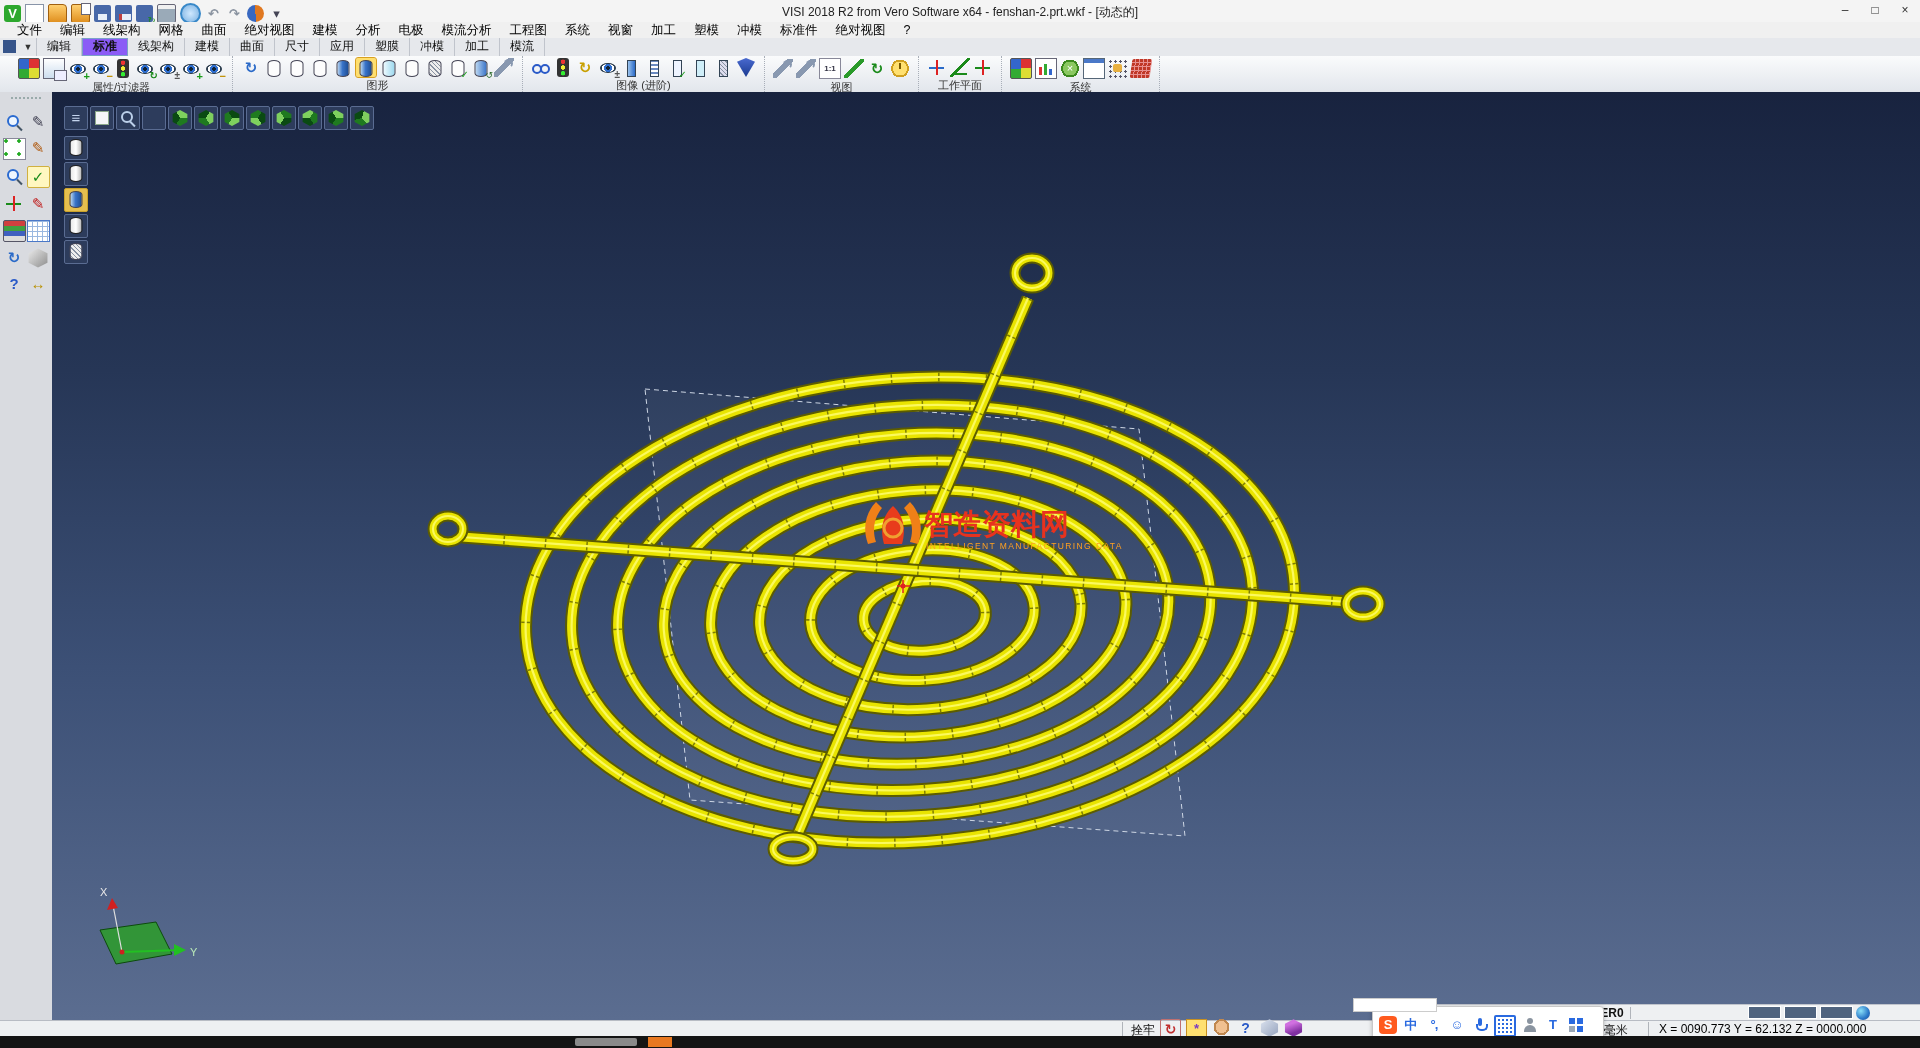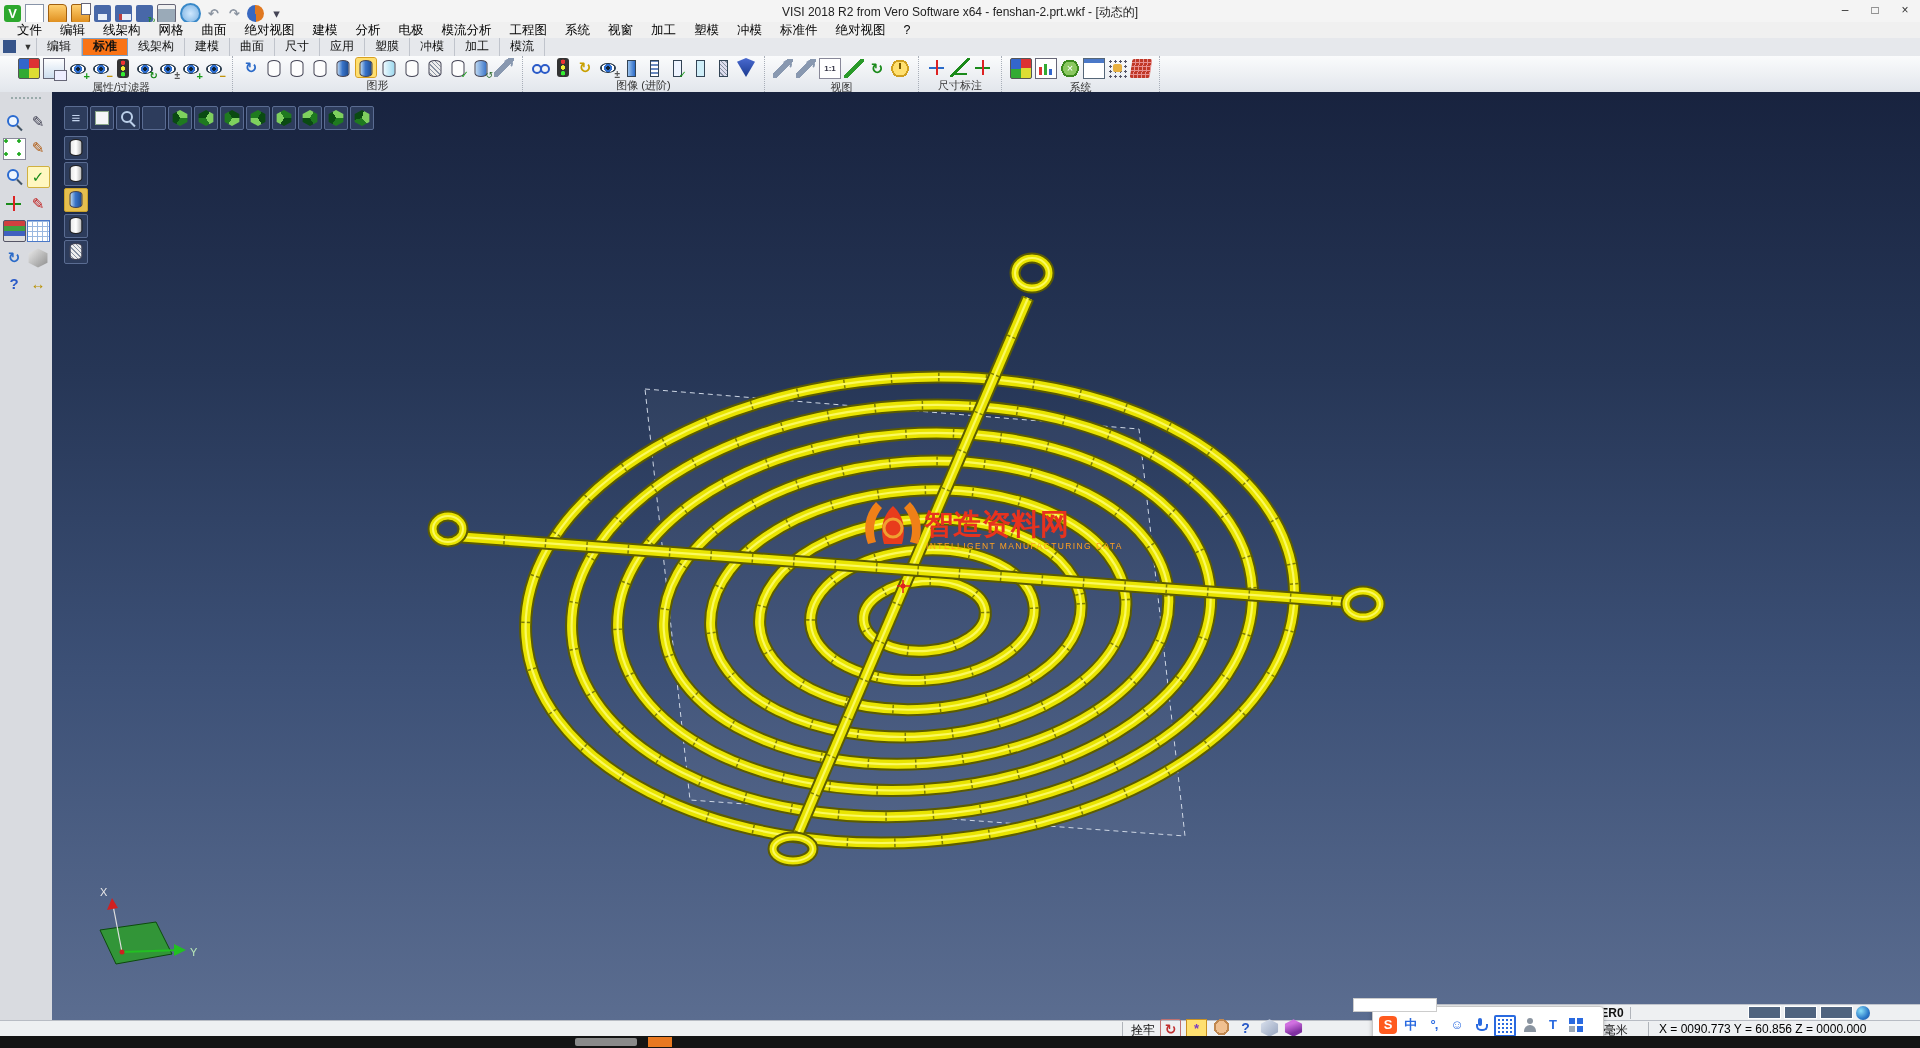"标准" .tab.active { background: #f97316 -> #8b5cf6 }
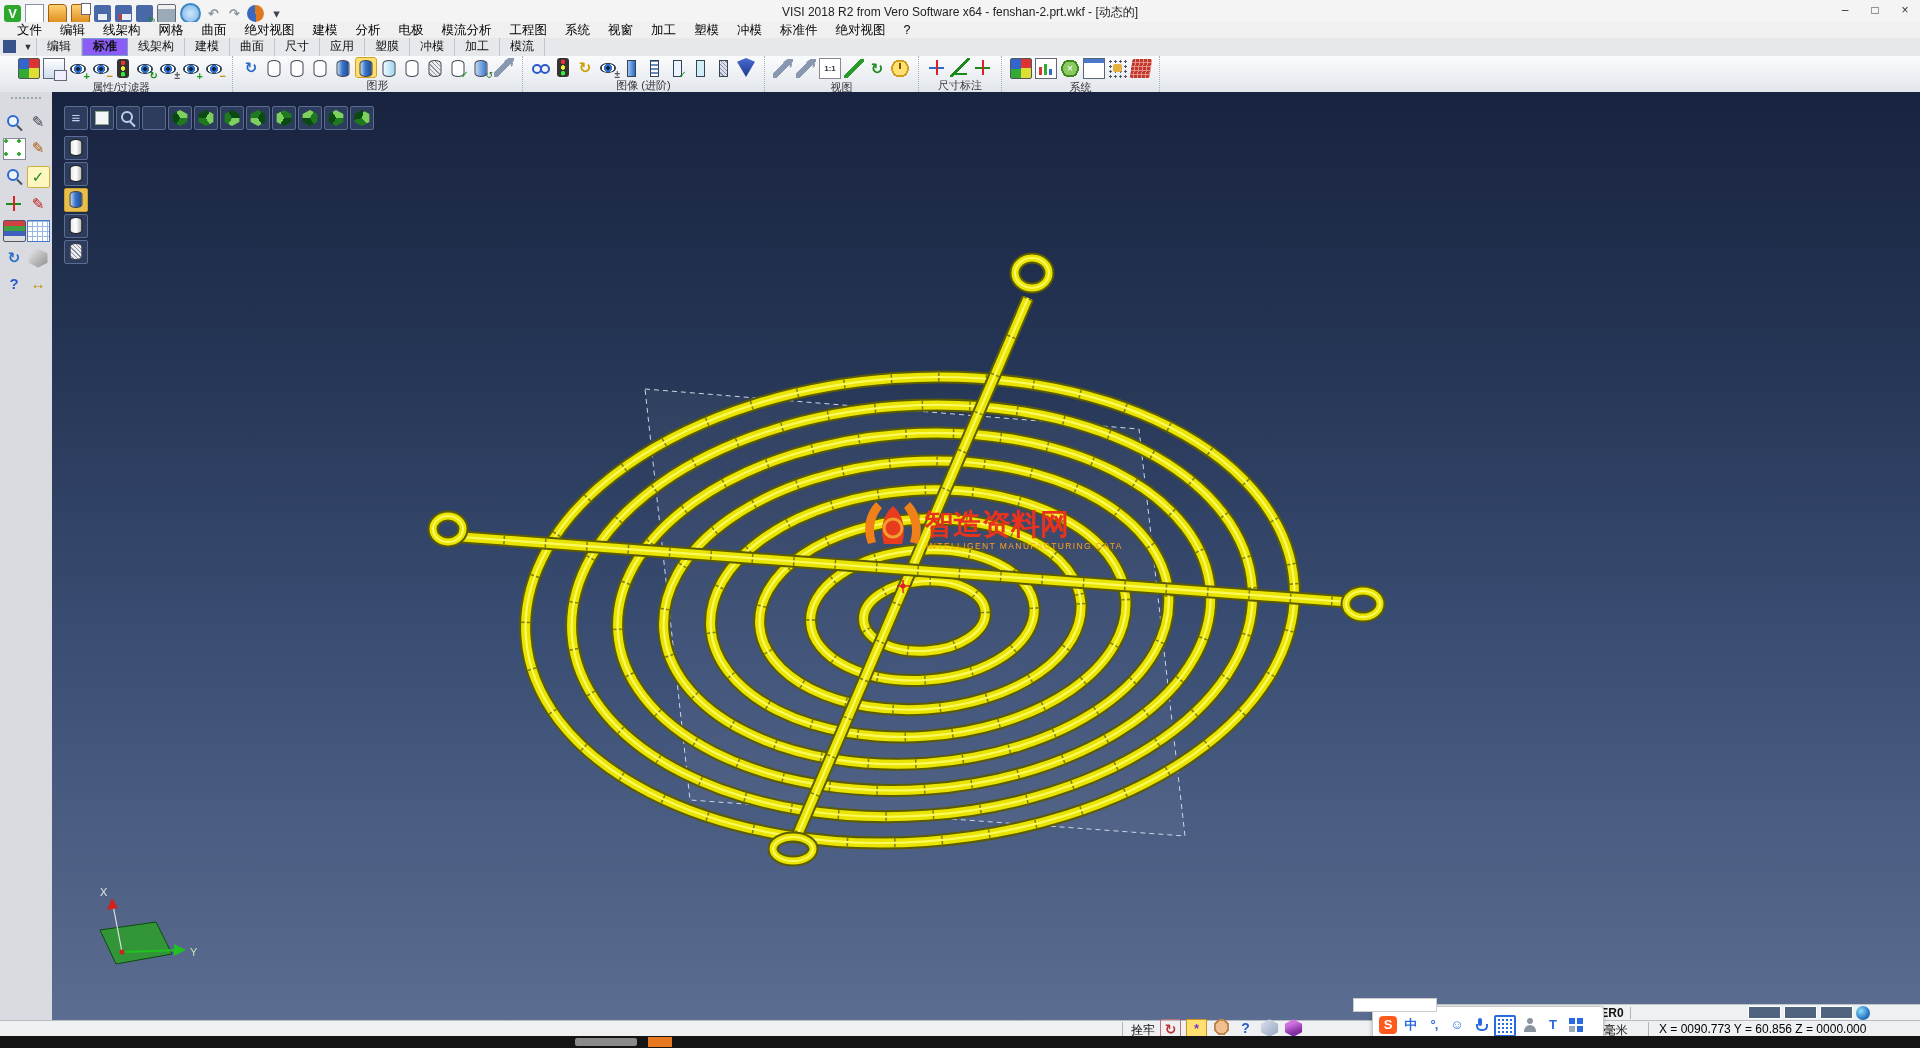"尺寸标注" div.rlabel { text: 尺寸标注 -> 工作平面 }
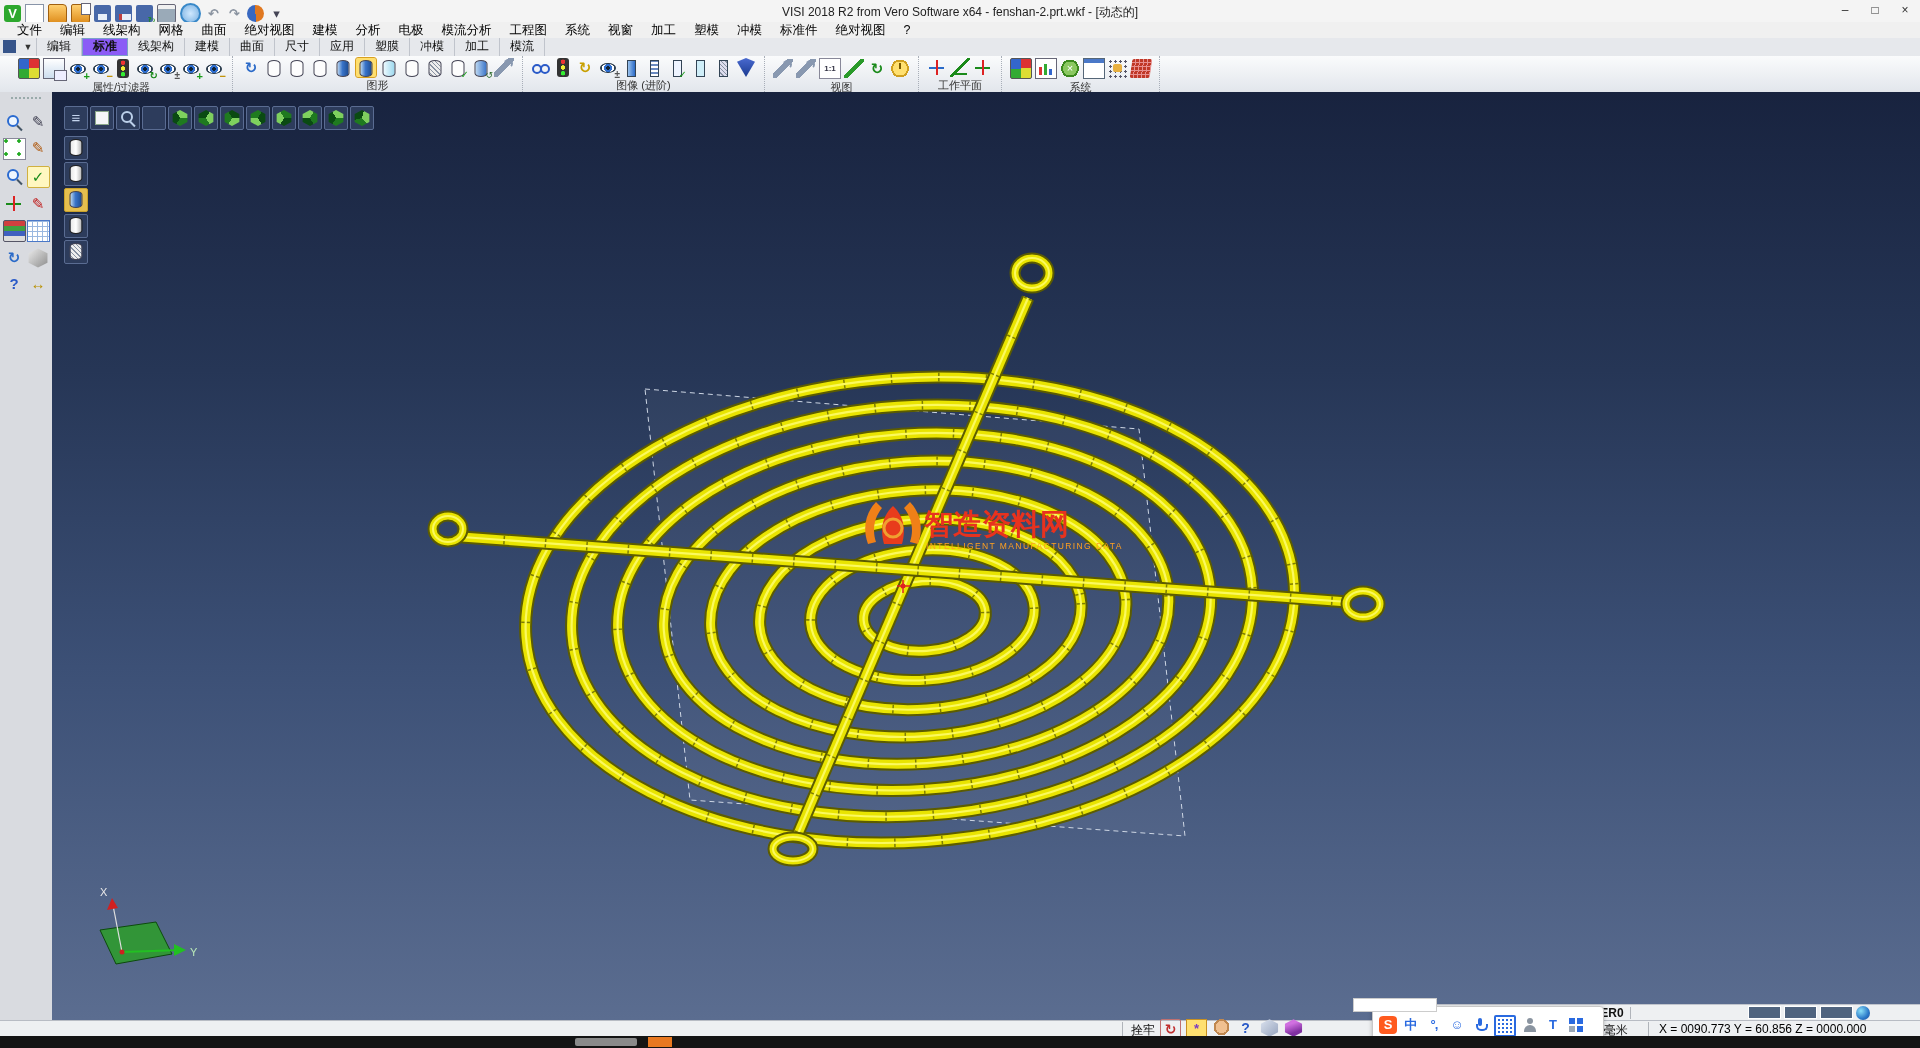"X = 0090.773 Y =" span { text: 60.856 -> 62.132 }
